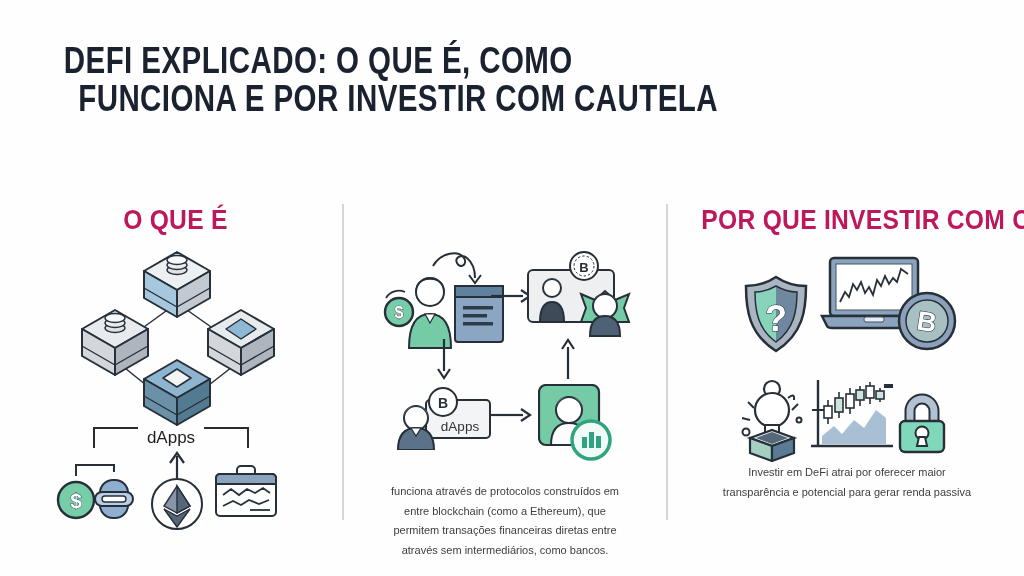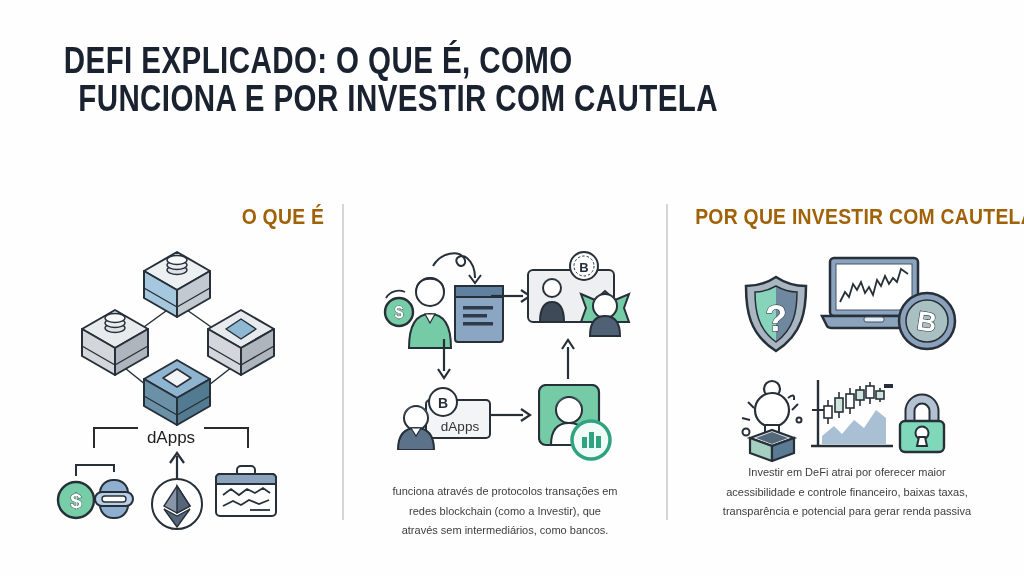"O QUE É" .col-header { color: #a16207 -> #be185d; font-size: 22px -> 28px; text-align: right -> center }
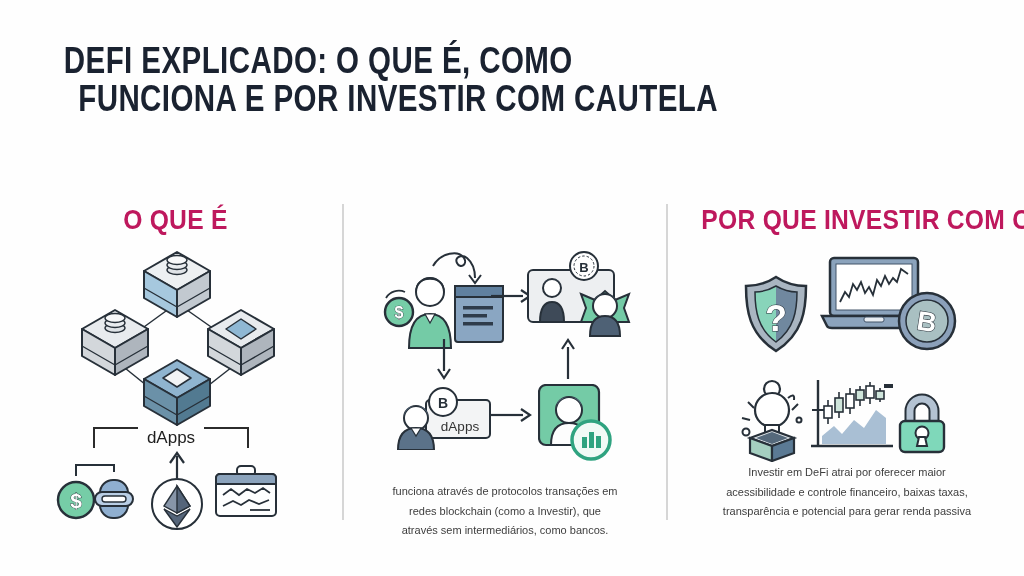"funciona através de protocolos" div { text: transações -> construídos }
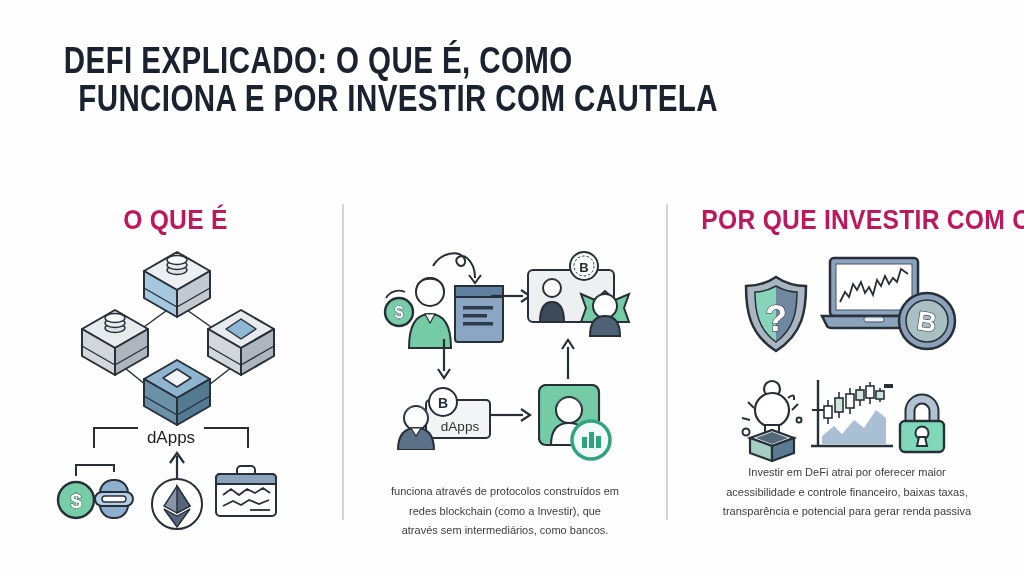"acessibilidade e controle financeiro," div { html: <div>acessibilidade e controle financeiro, baixas taxas,</div> -> none }
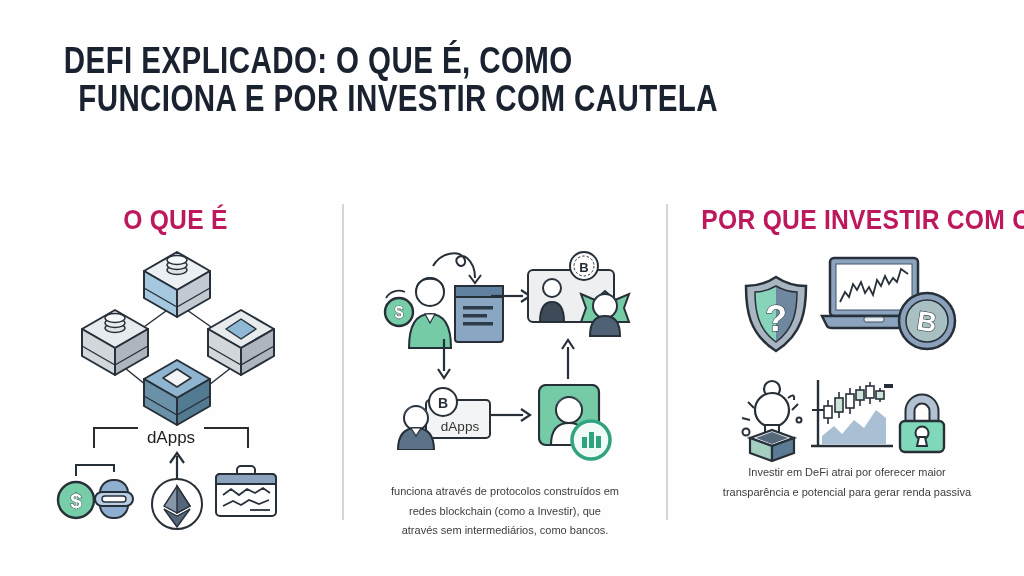"redes blockchain (como a Investir)," div { text: redes blockchain (como a Investir -> entre blockchain (como a Ethereum }
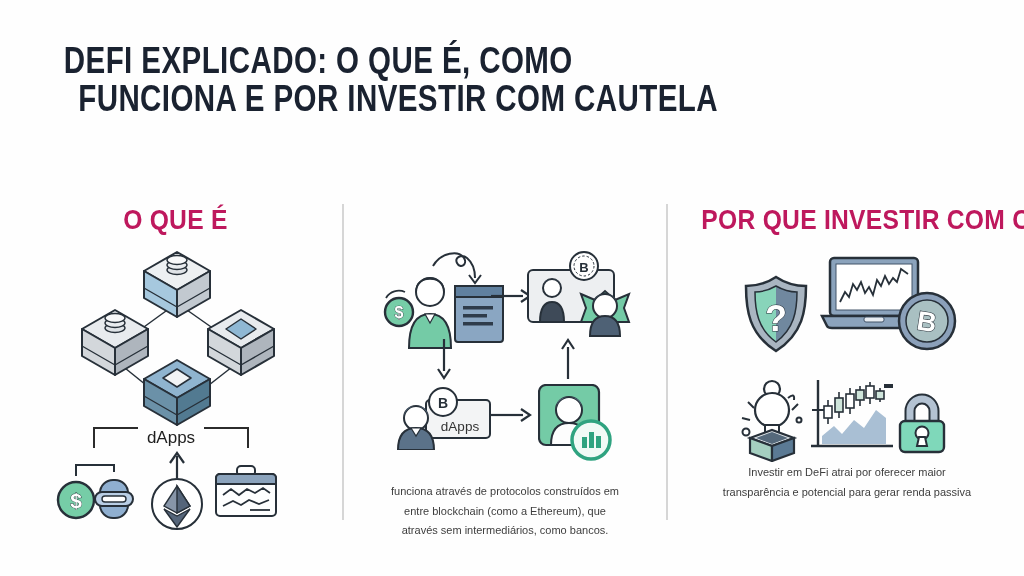"permitem transações financeiras diretas" div { html: none -> <div>permitem transações financeiras diretas entre</div> }
